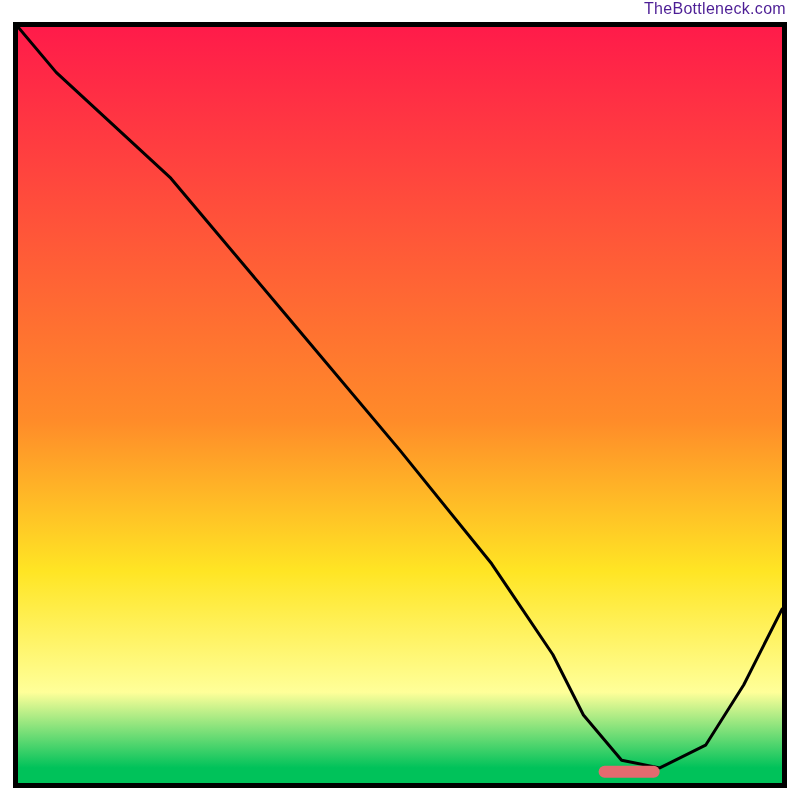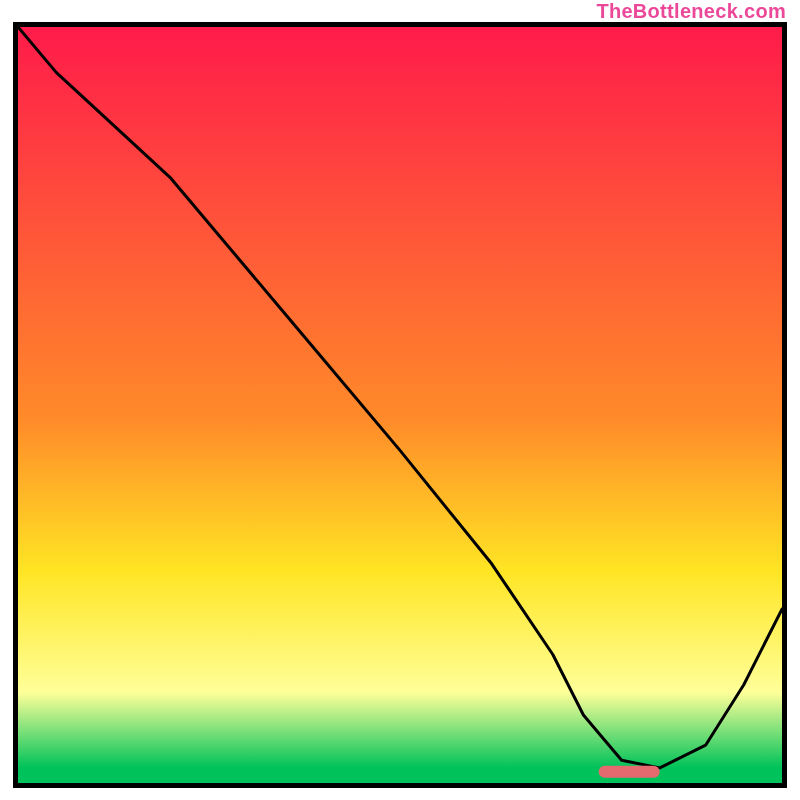"TheBottleneck.com" .watermark { color: #ec4899 -> #4c1d95; font-size: 20px -> 16px; font-weight: bold -> normal }
